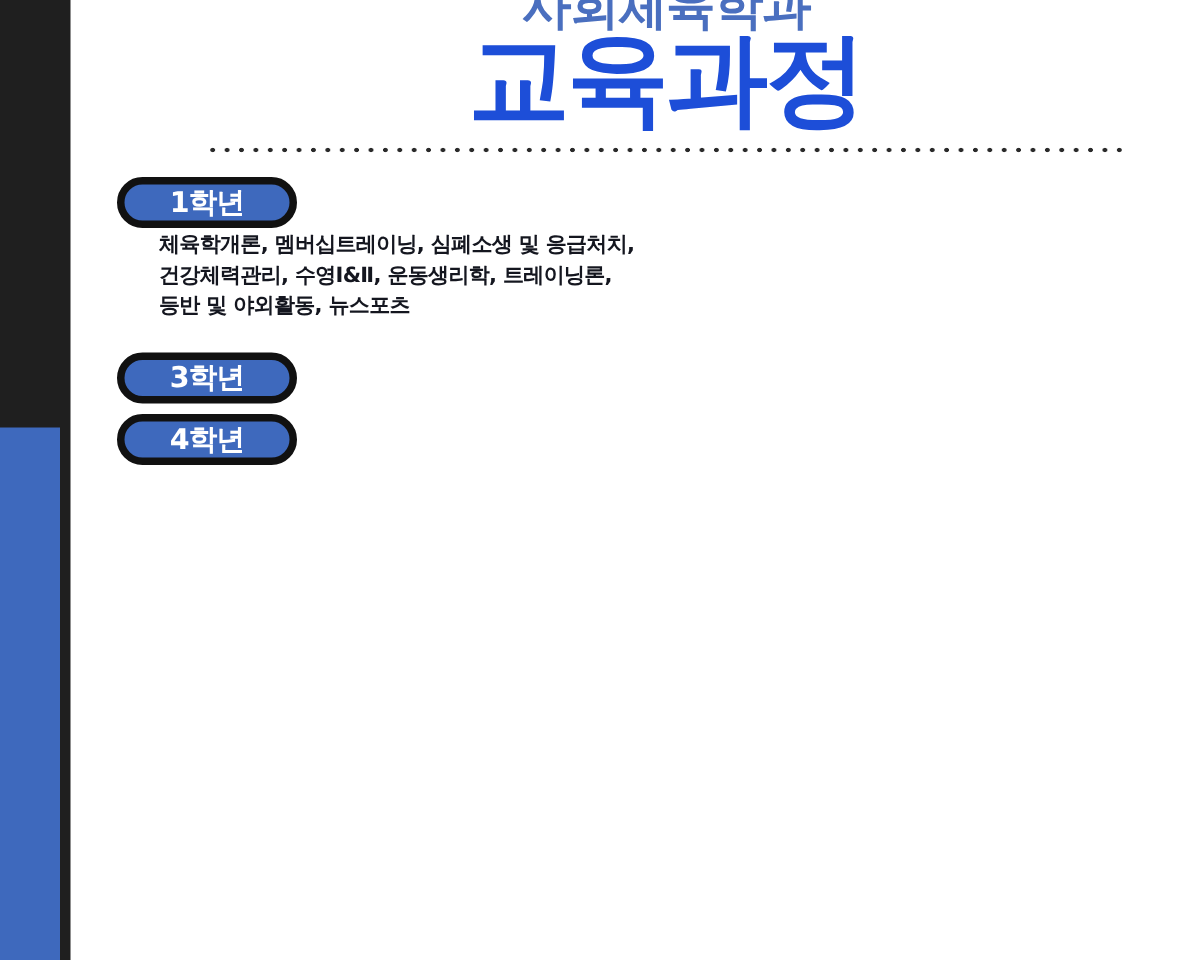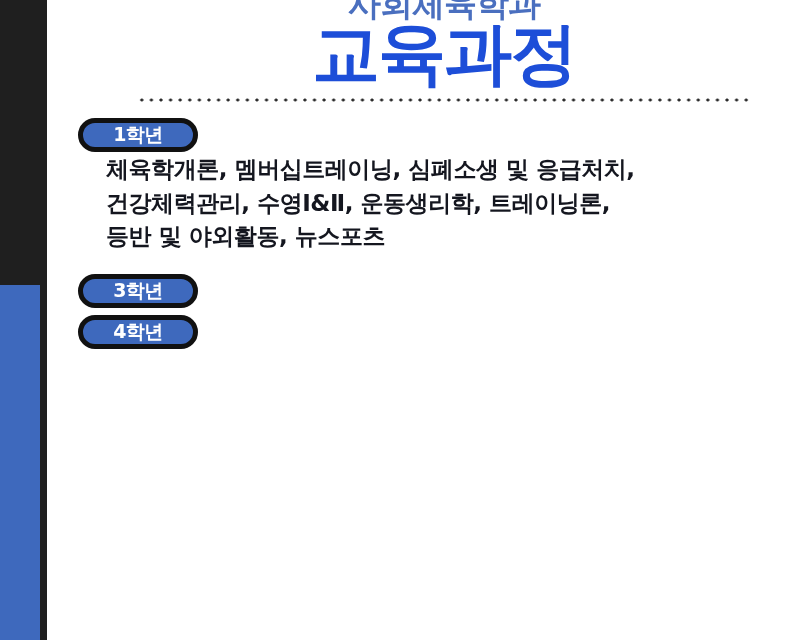"체육학개론, 멤버십트레이닝, 심폐소생 및 응급처치," .course-list { font-size: 23px -> 14px }
